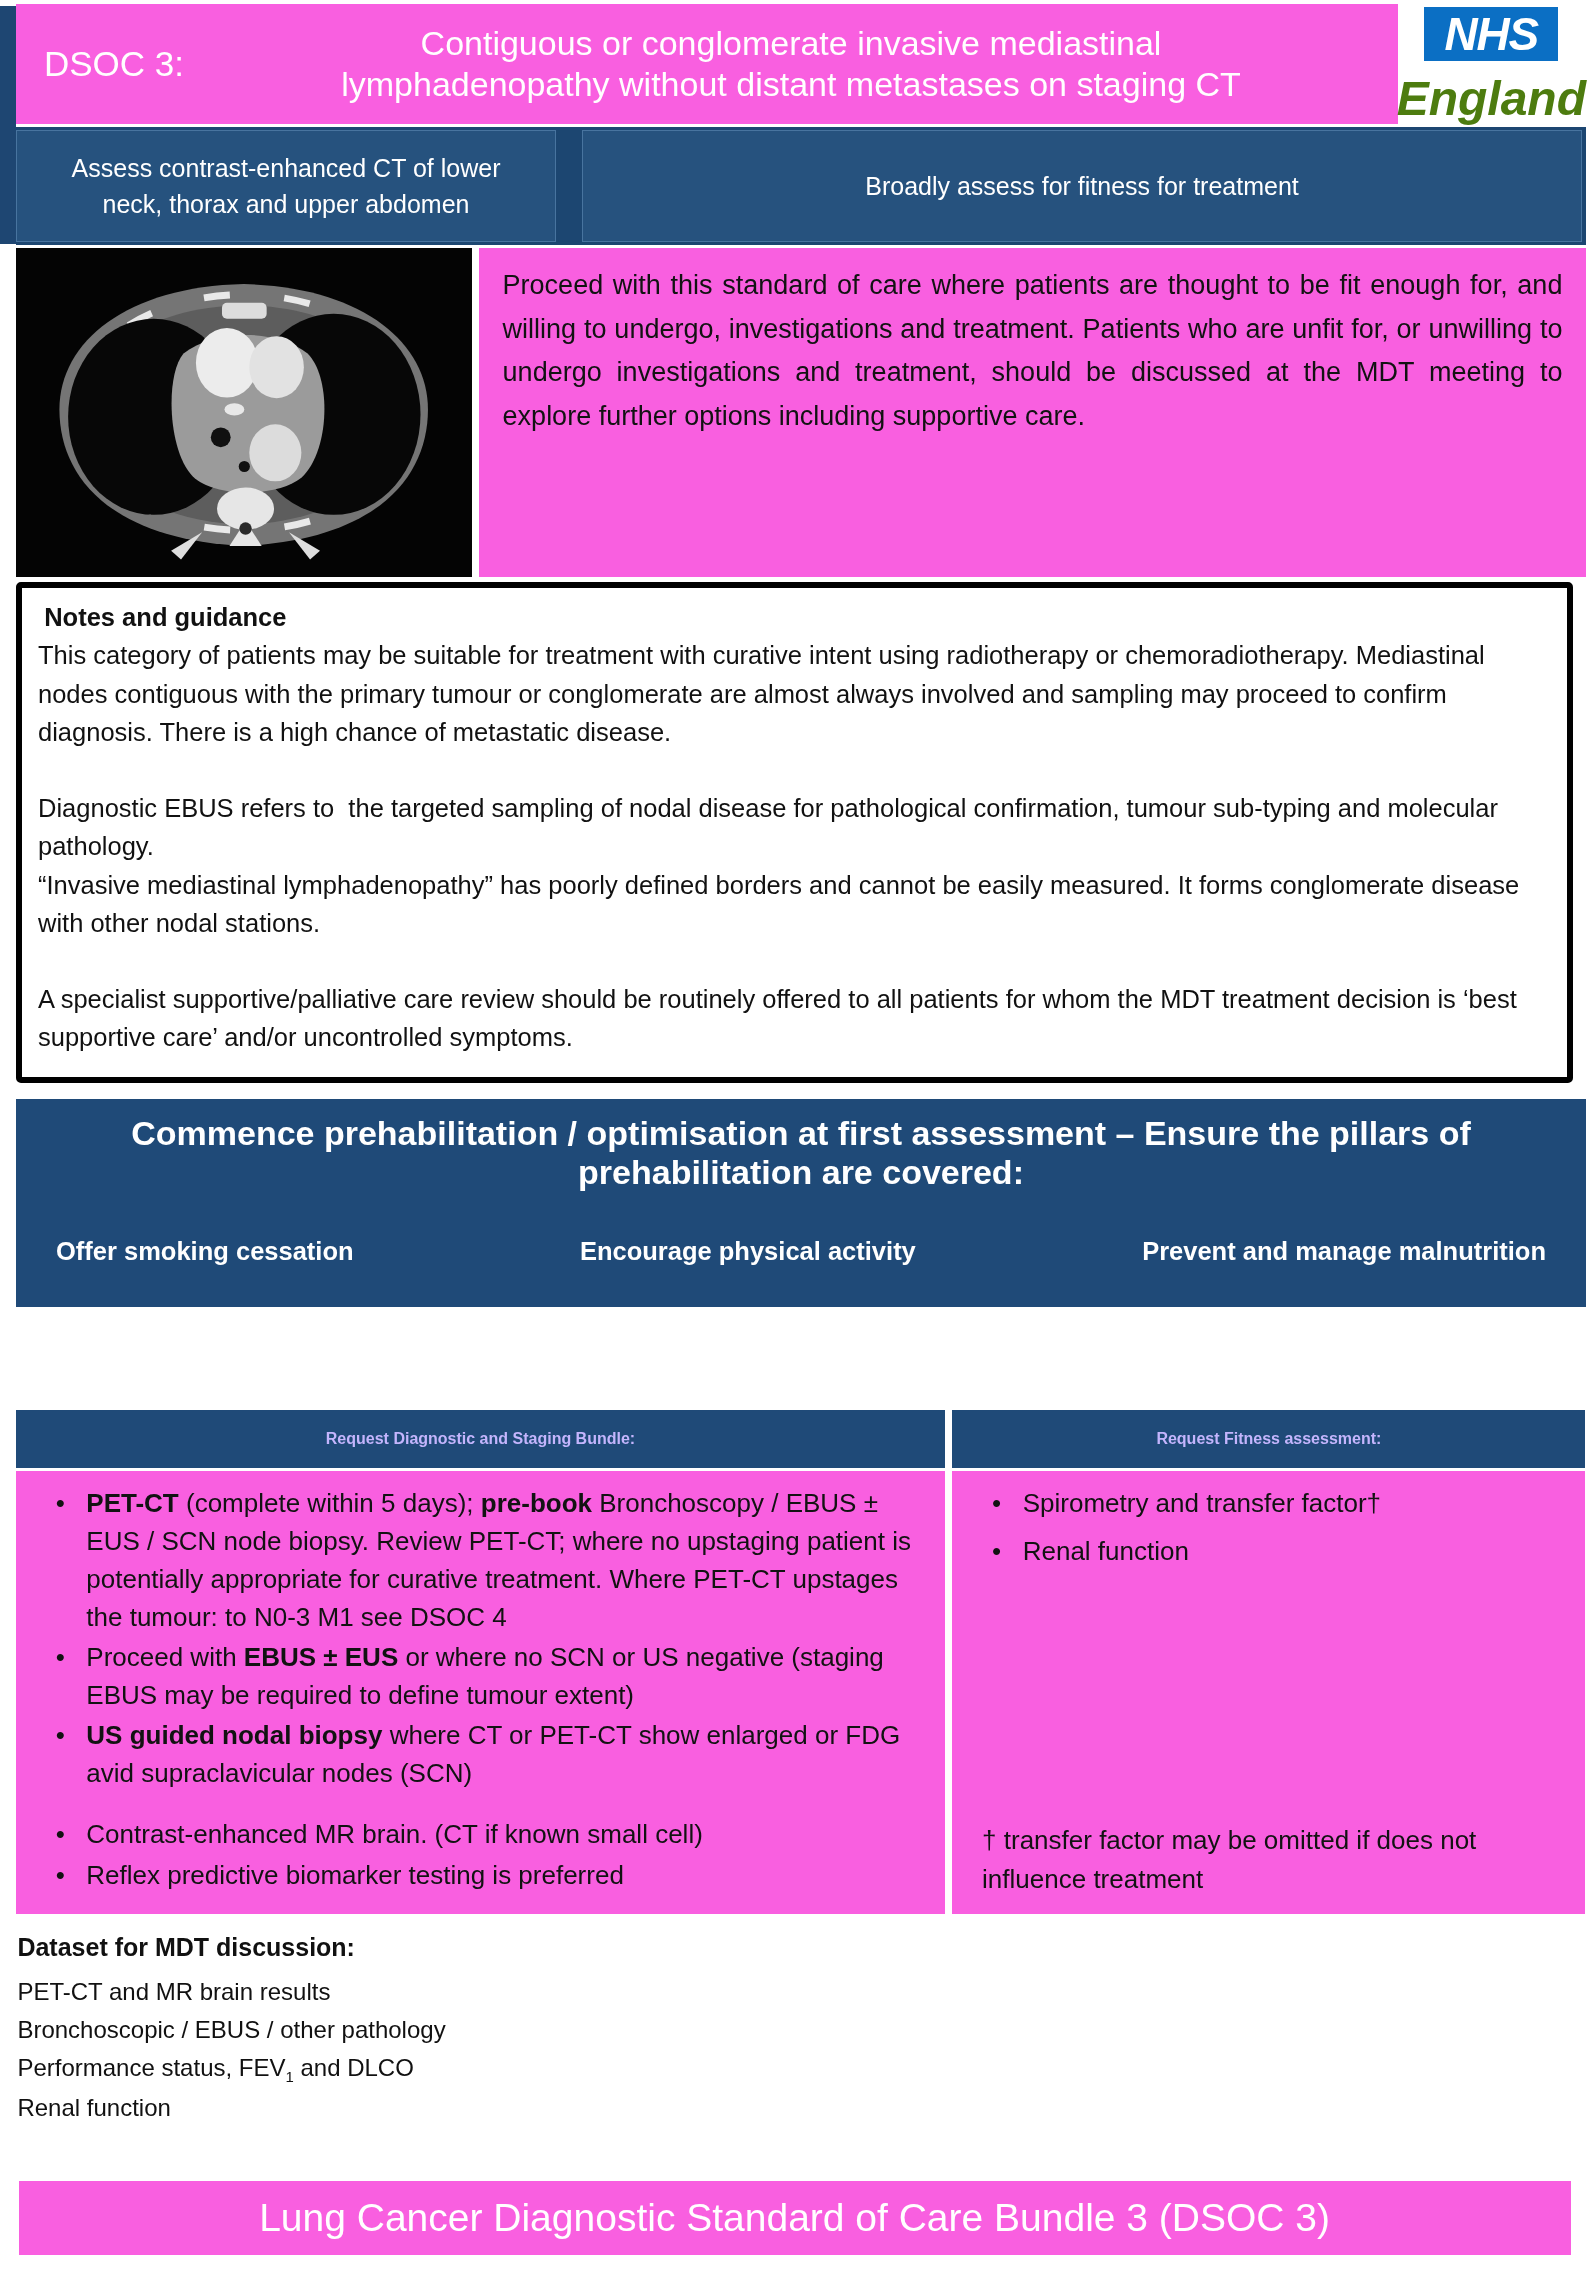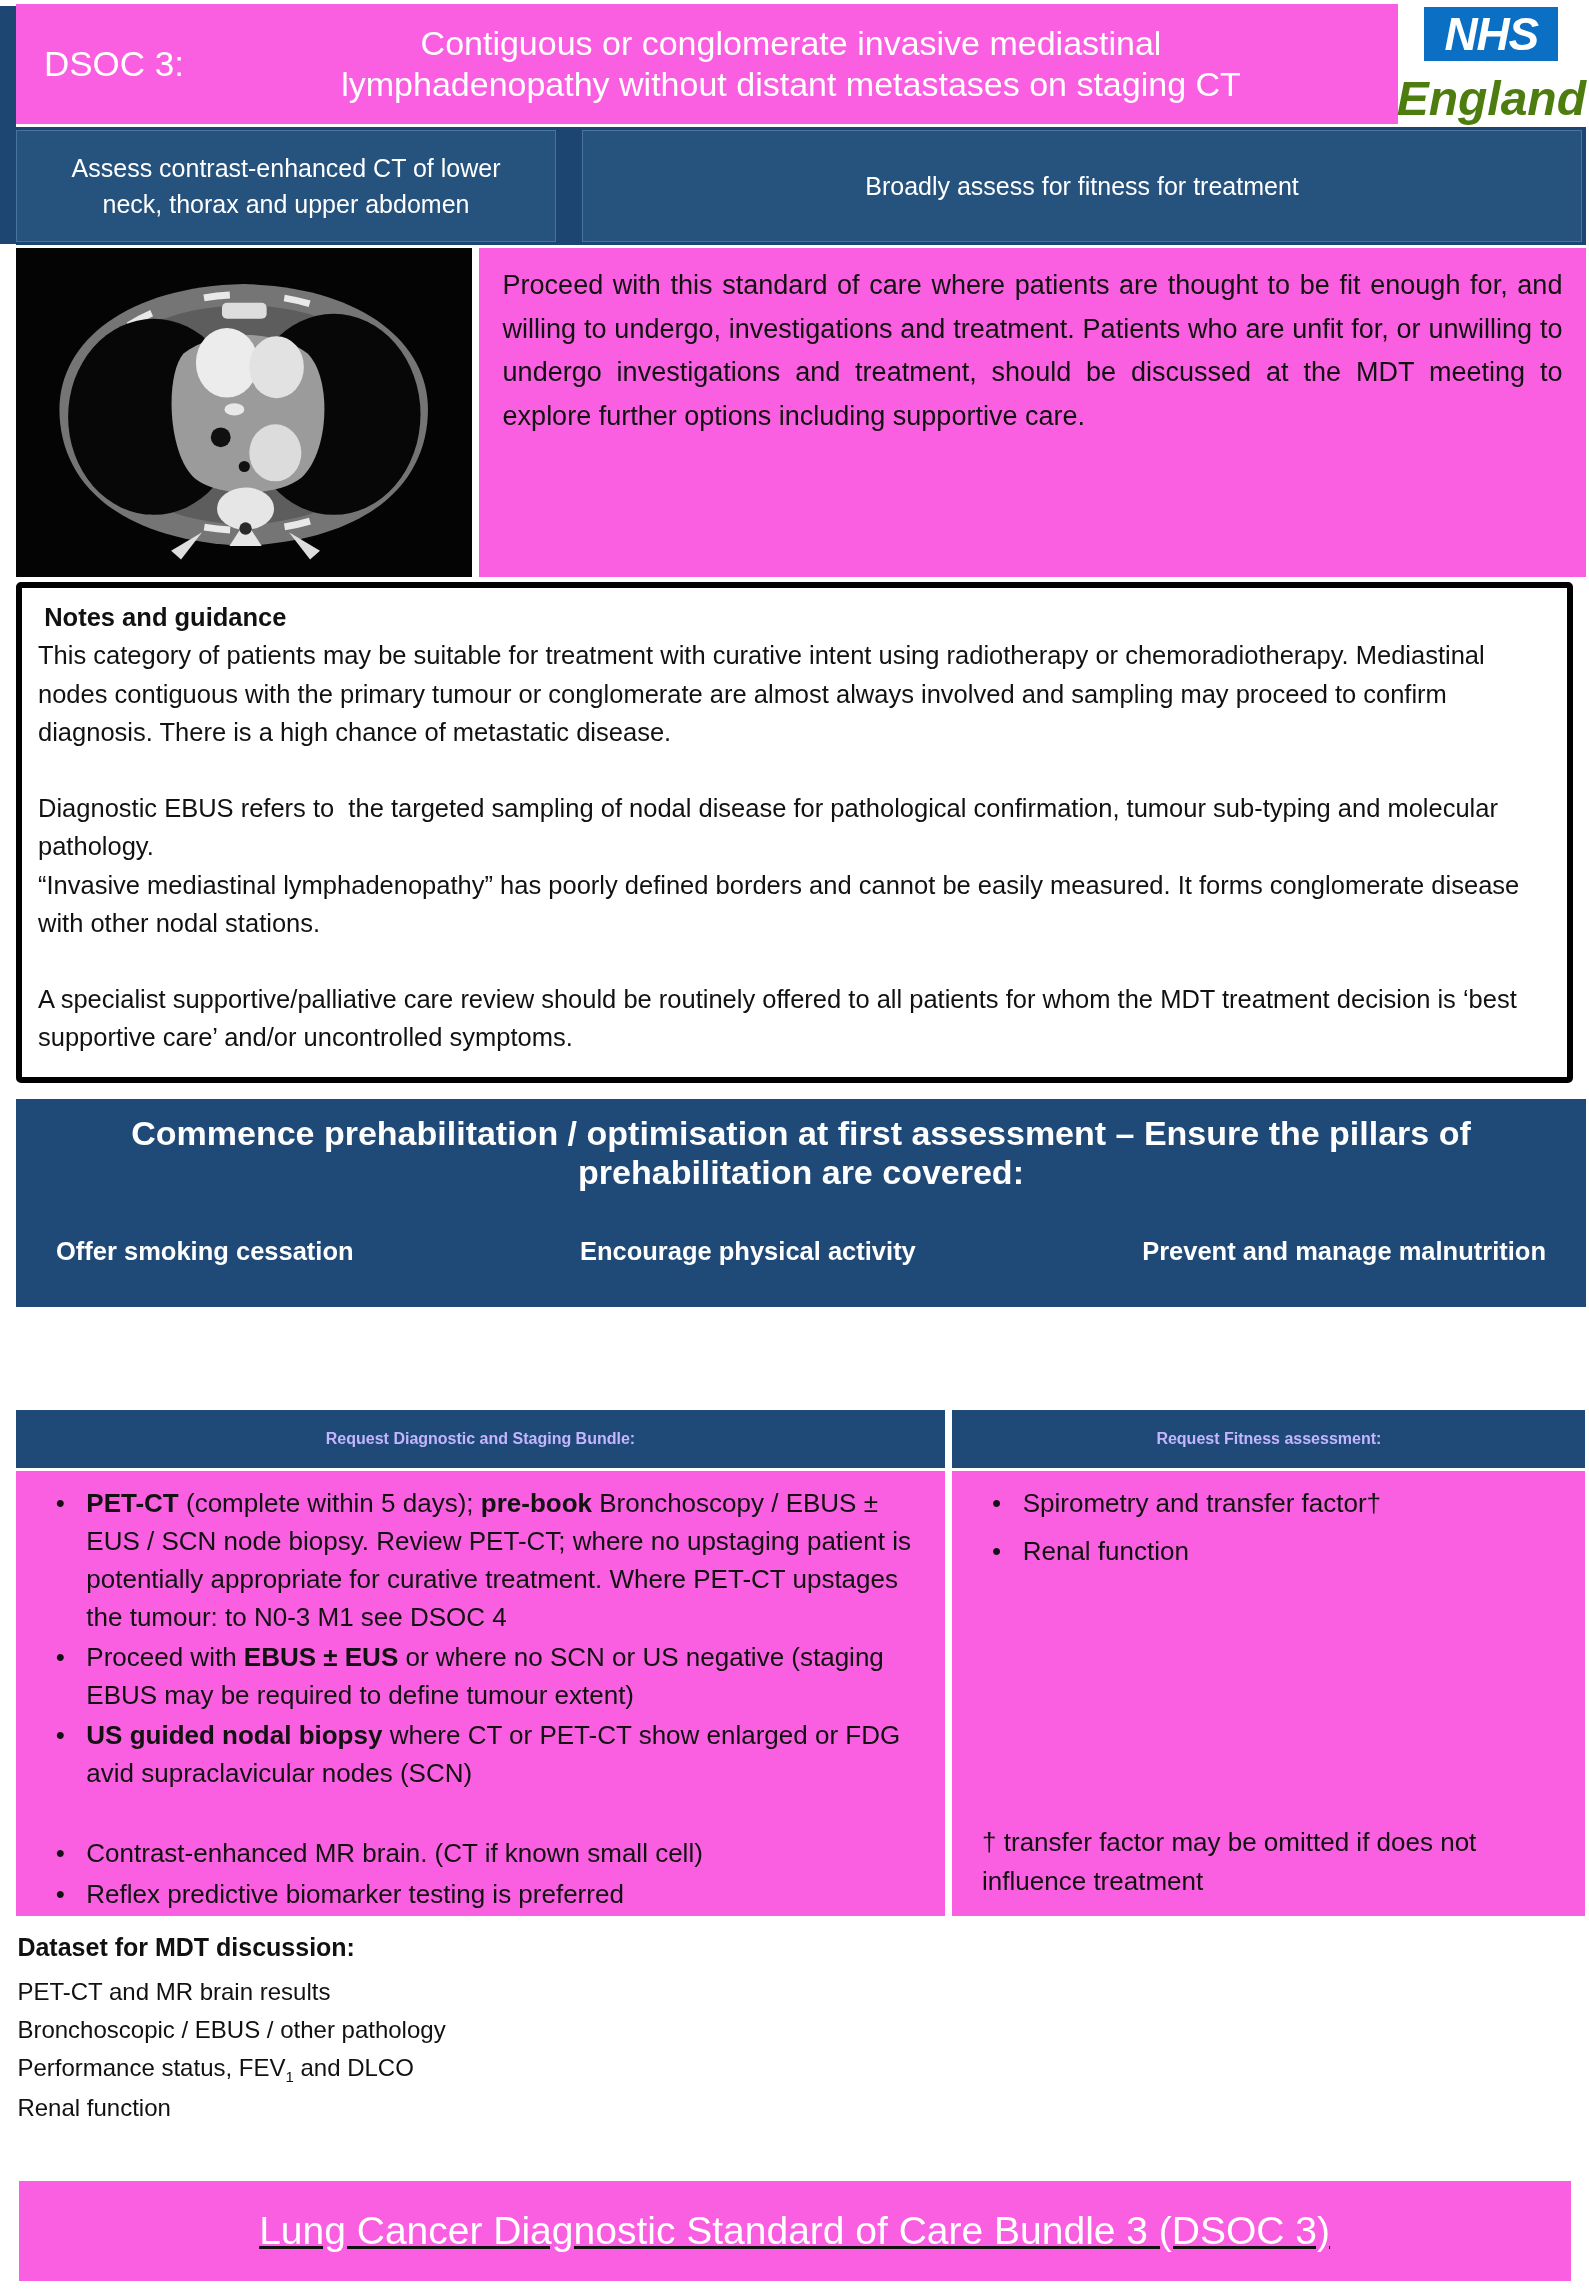"Contrast-enhanced MR brain. (CT if" li.gap-before { margin-top: 42px -> 23px }
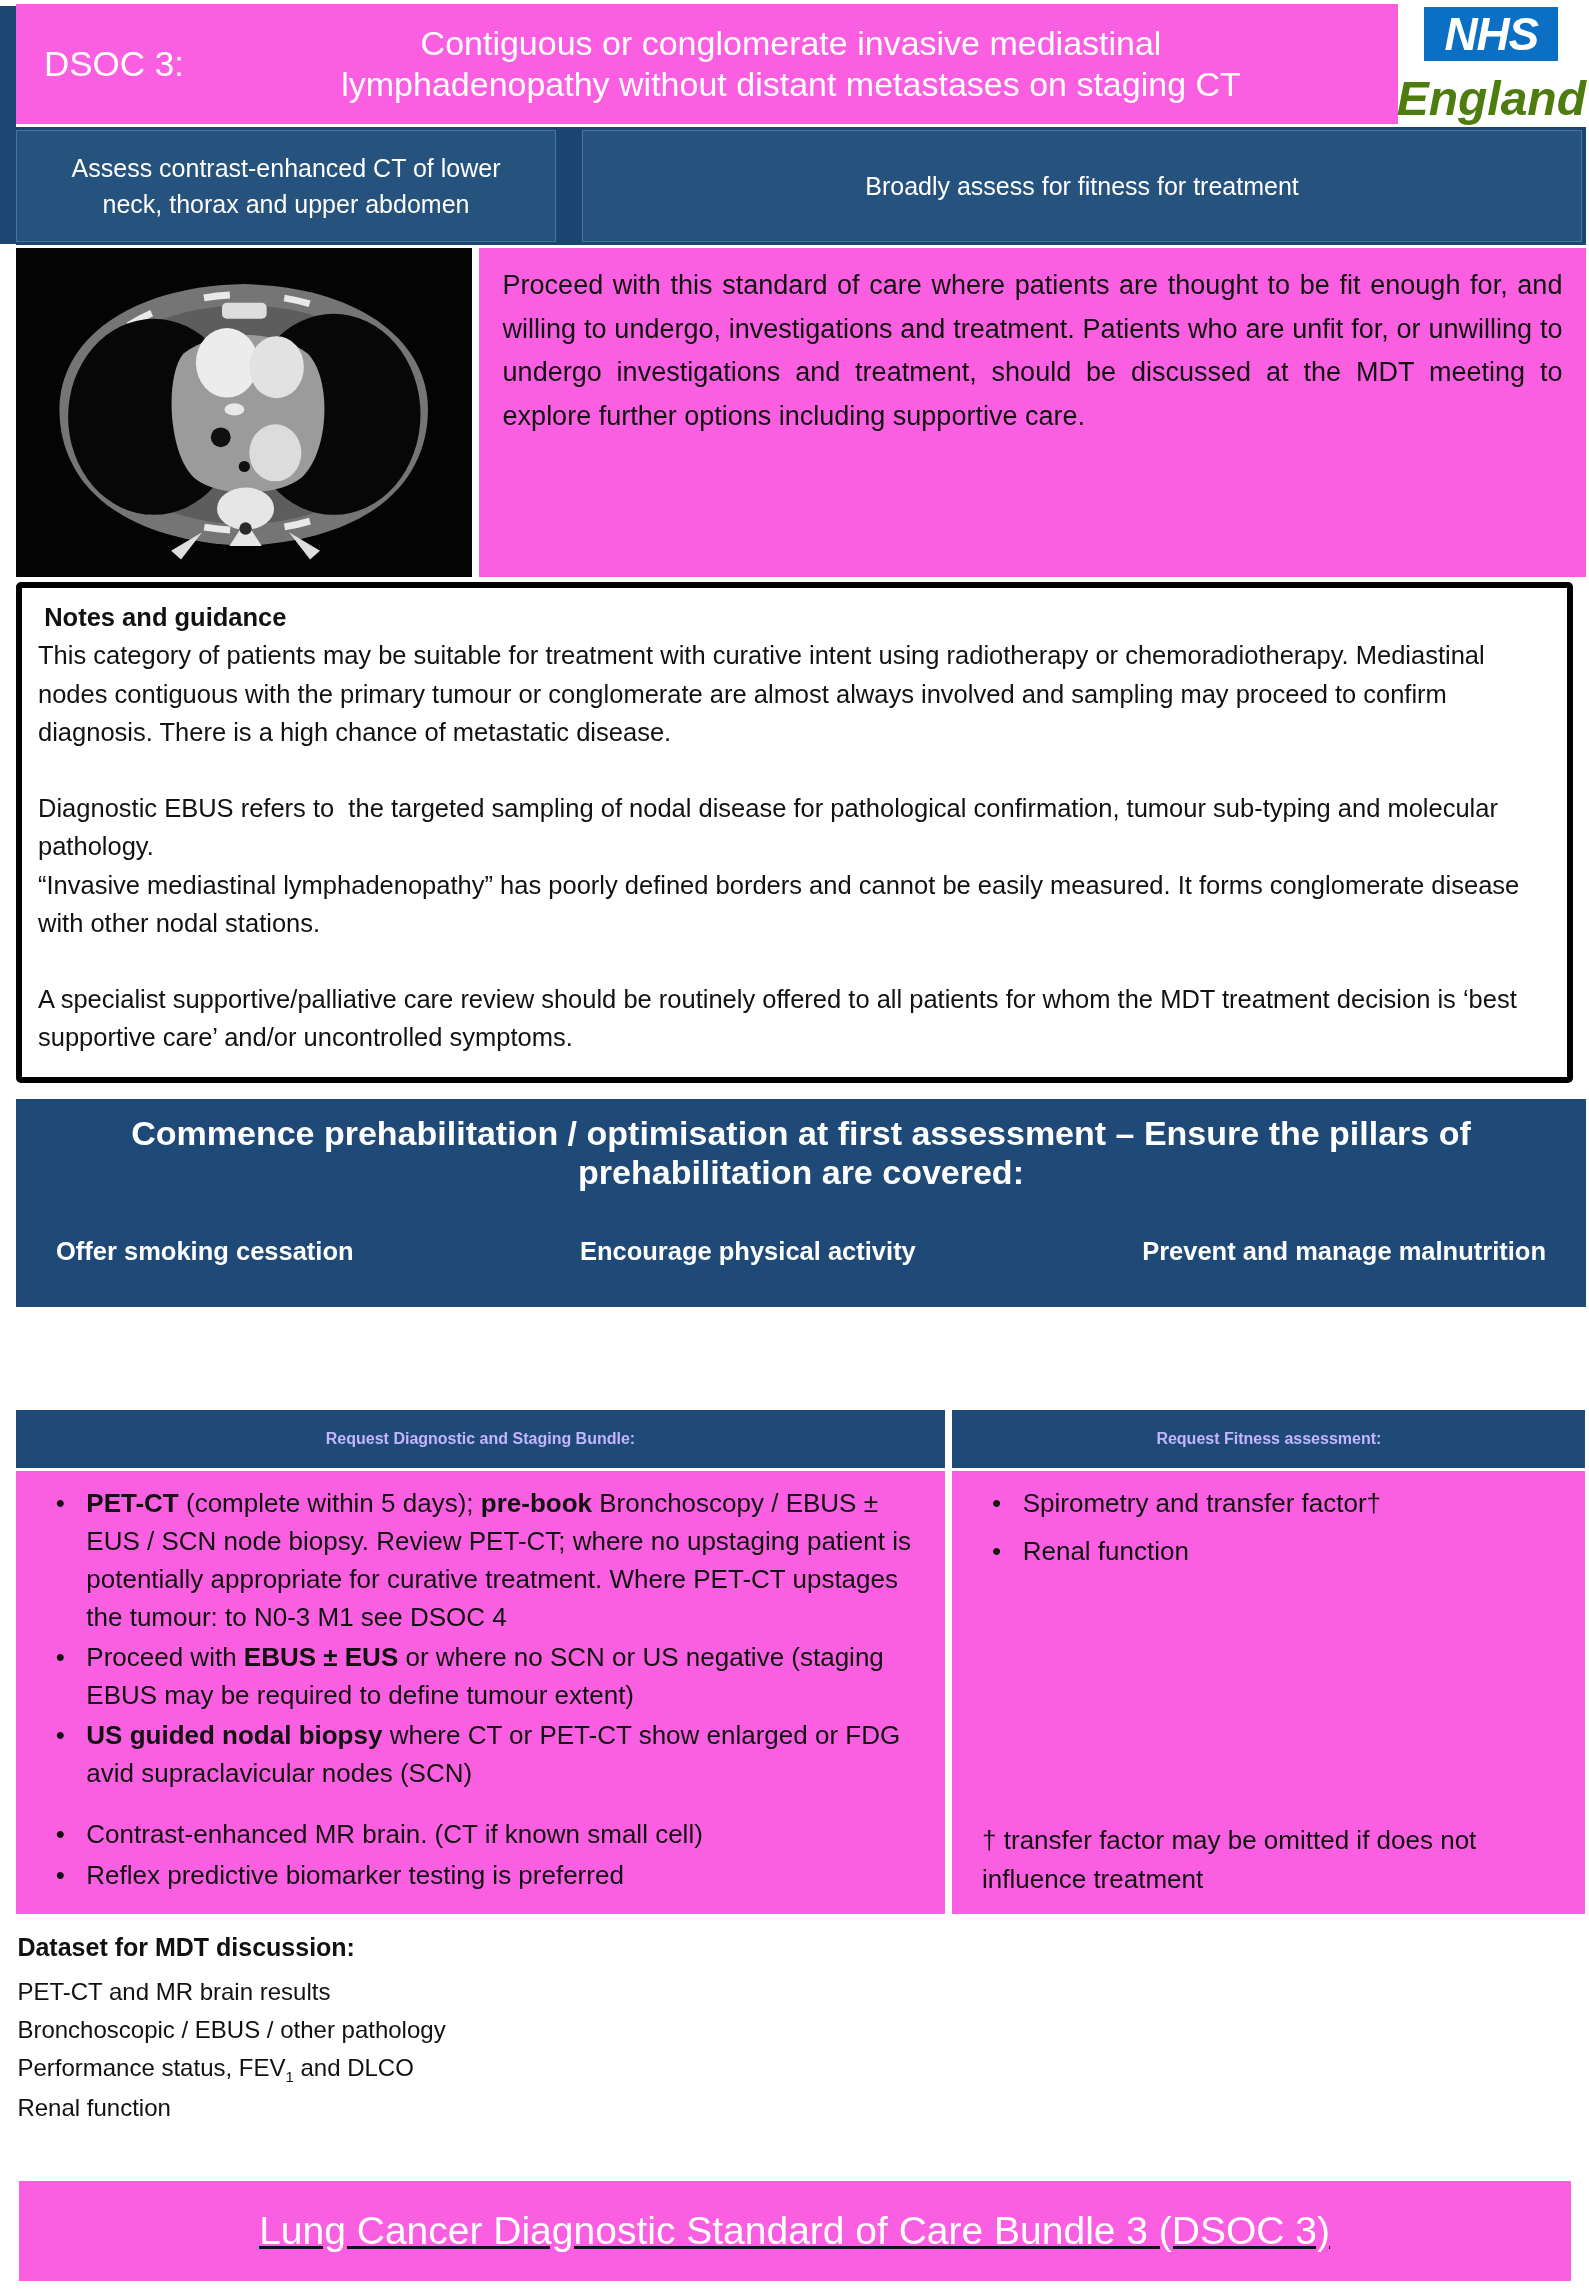"Lung Cancer Diagnostic Standard of" .footer { height: 100px -> 74px; text-decoration: underline -> none }
